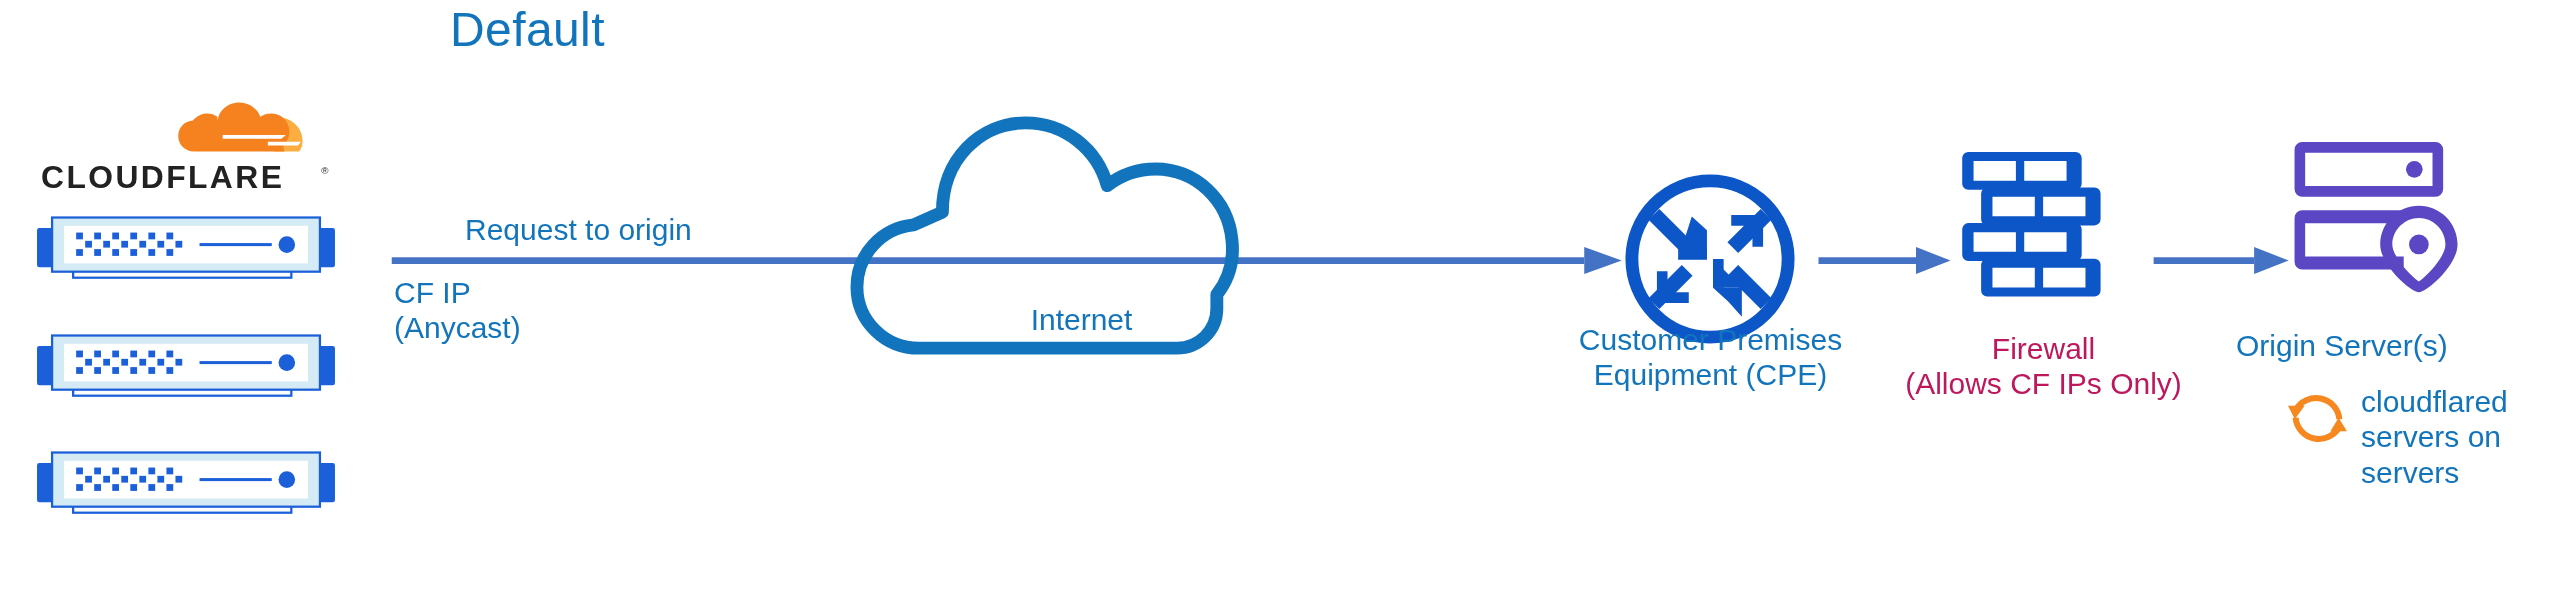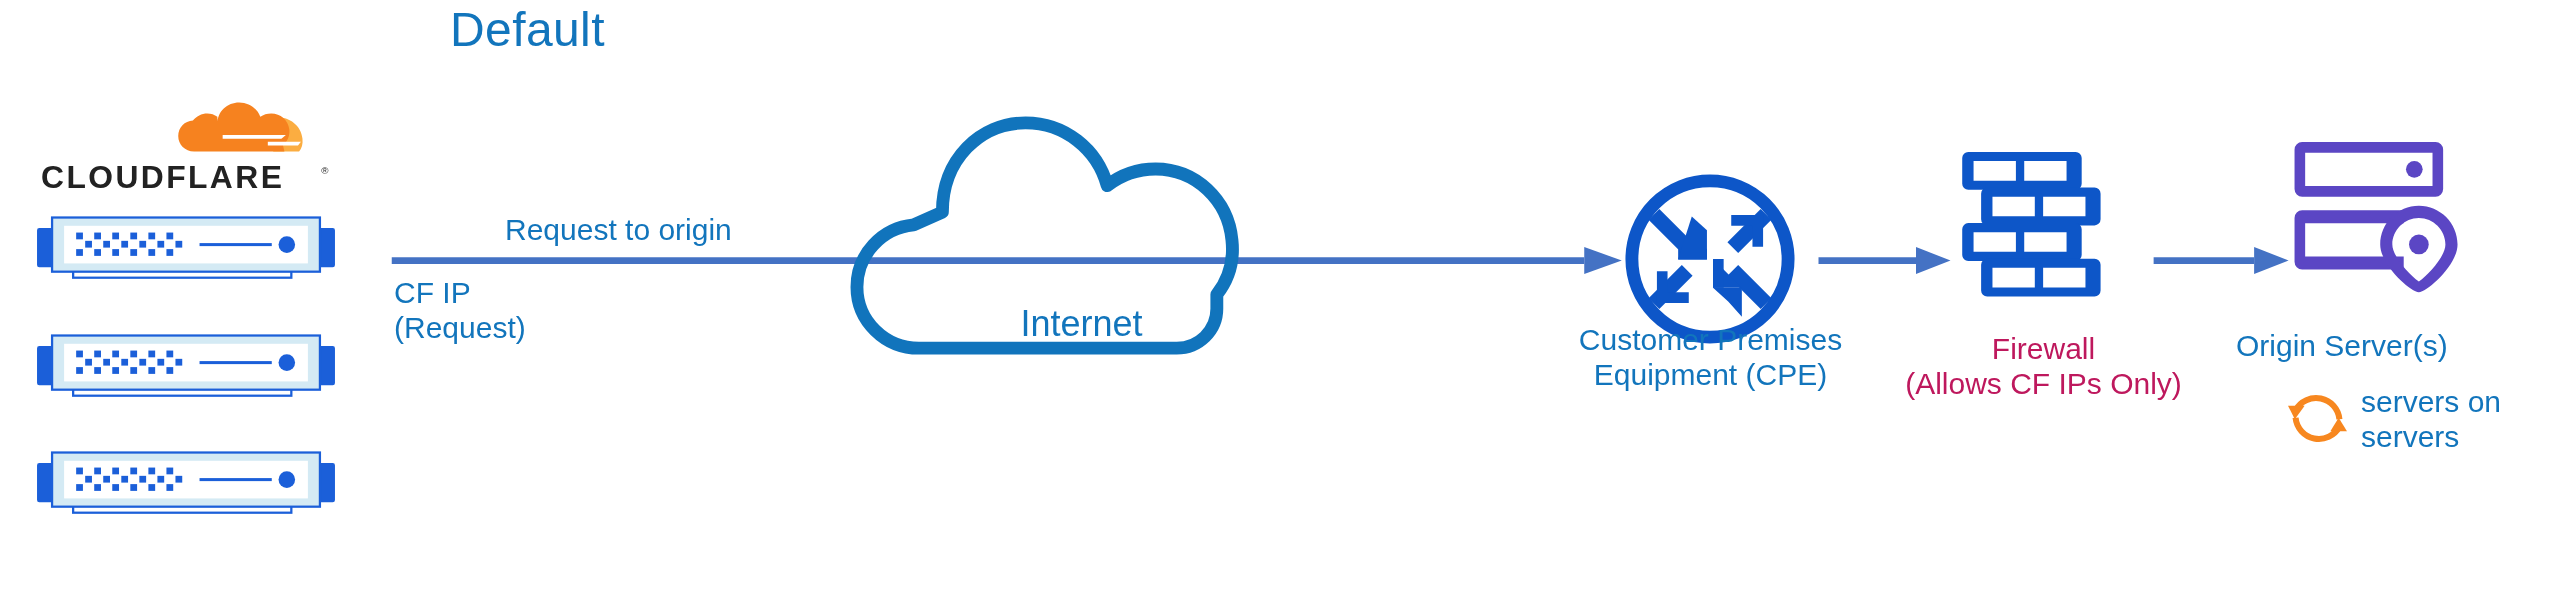"Request to origin" #request-label { margin-left: 40px -> none }
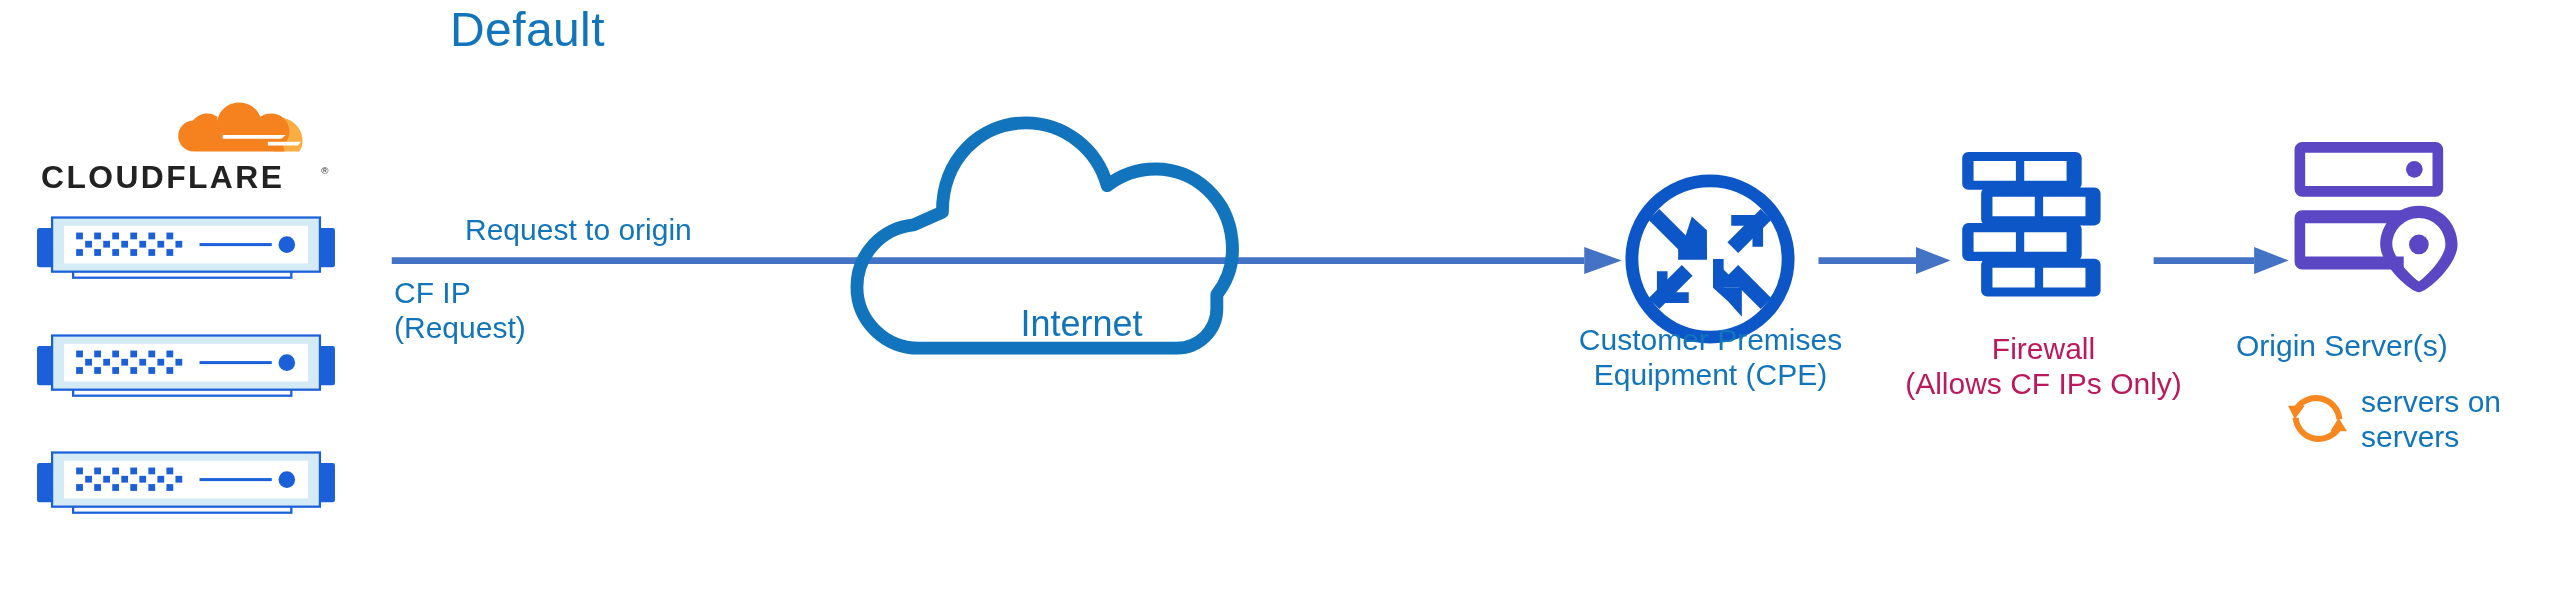"(Request)" div { text: Request -> Anycast }
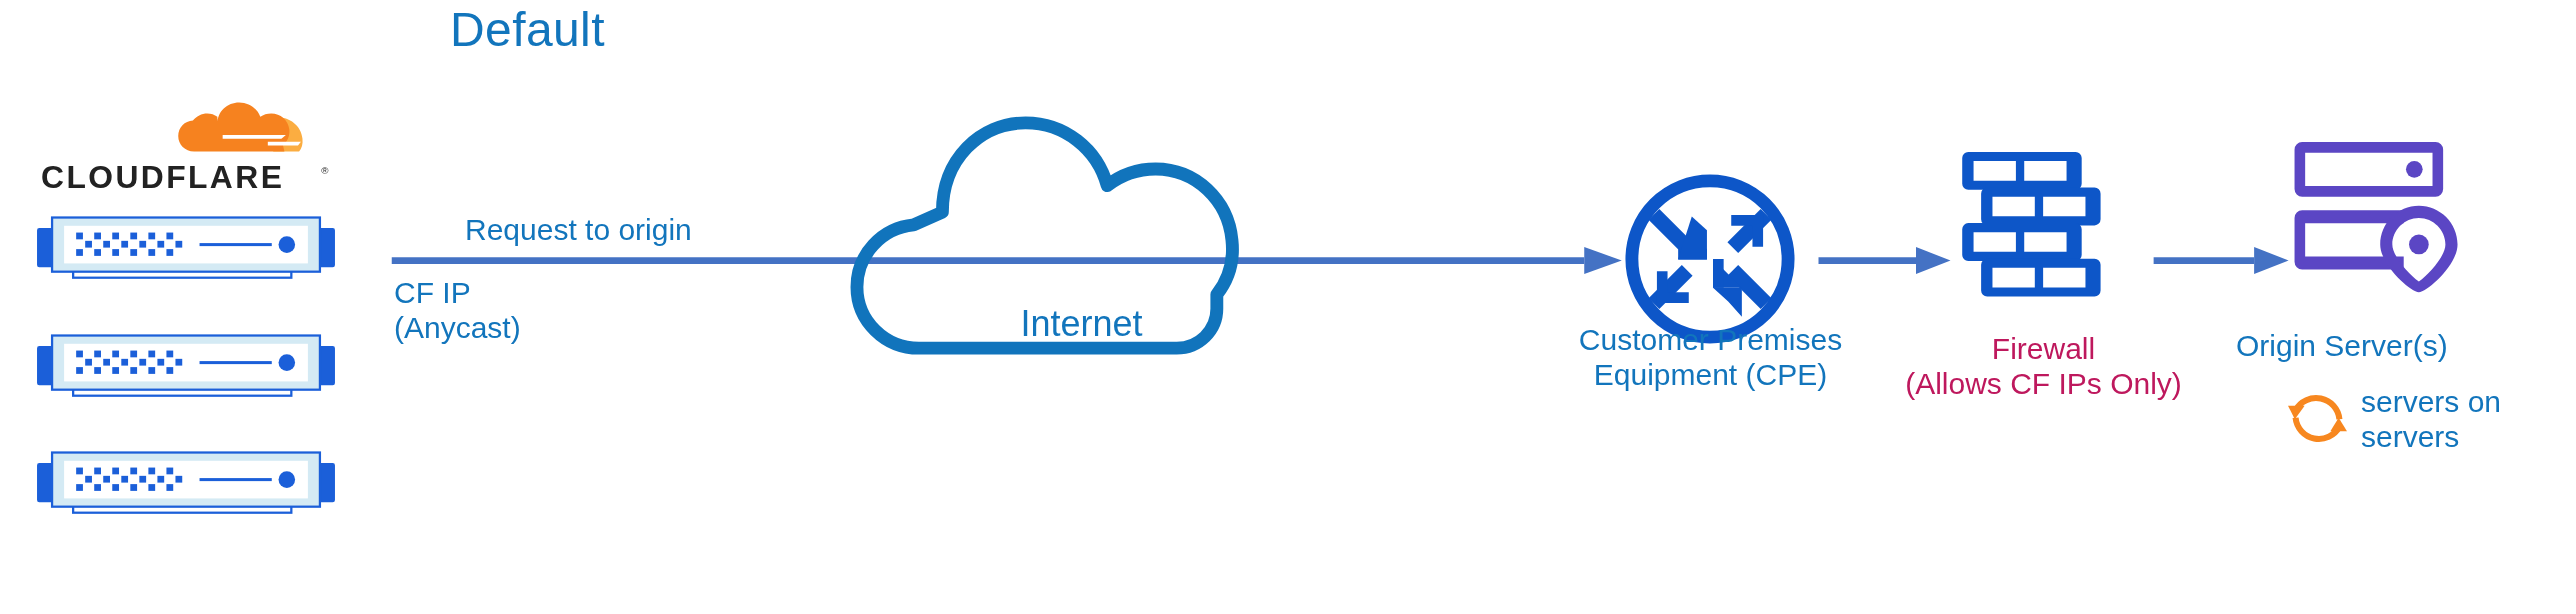"Internet" #internet-label { font-size: 36px -> 30px }
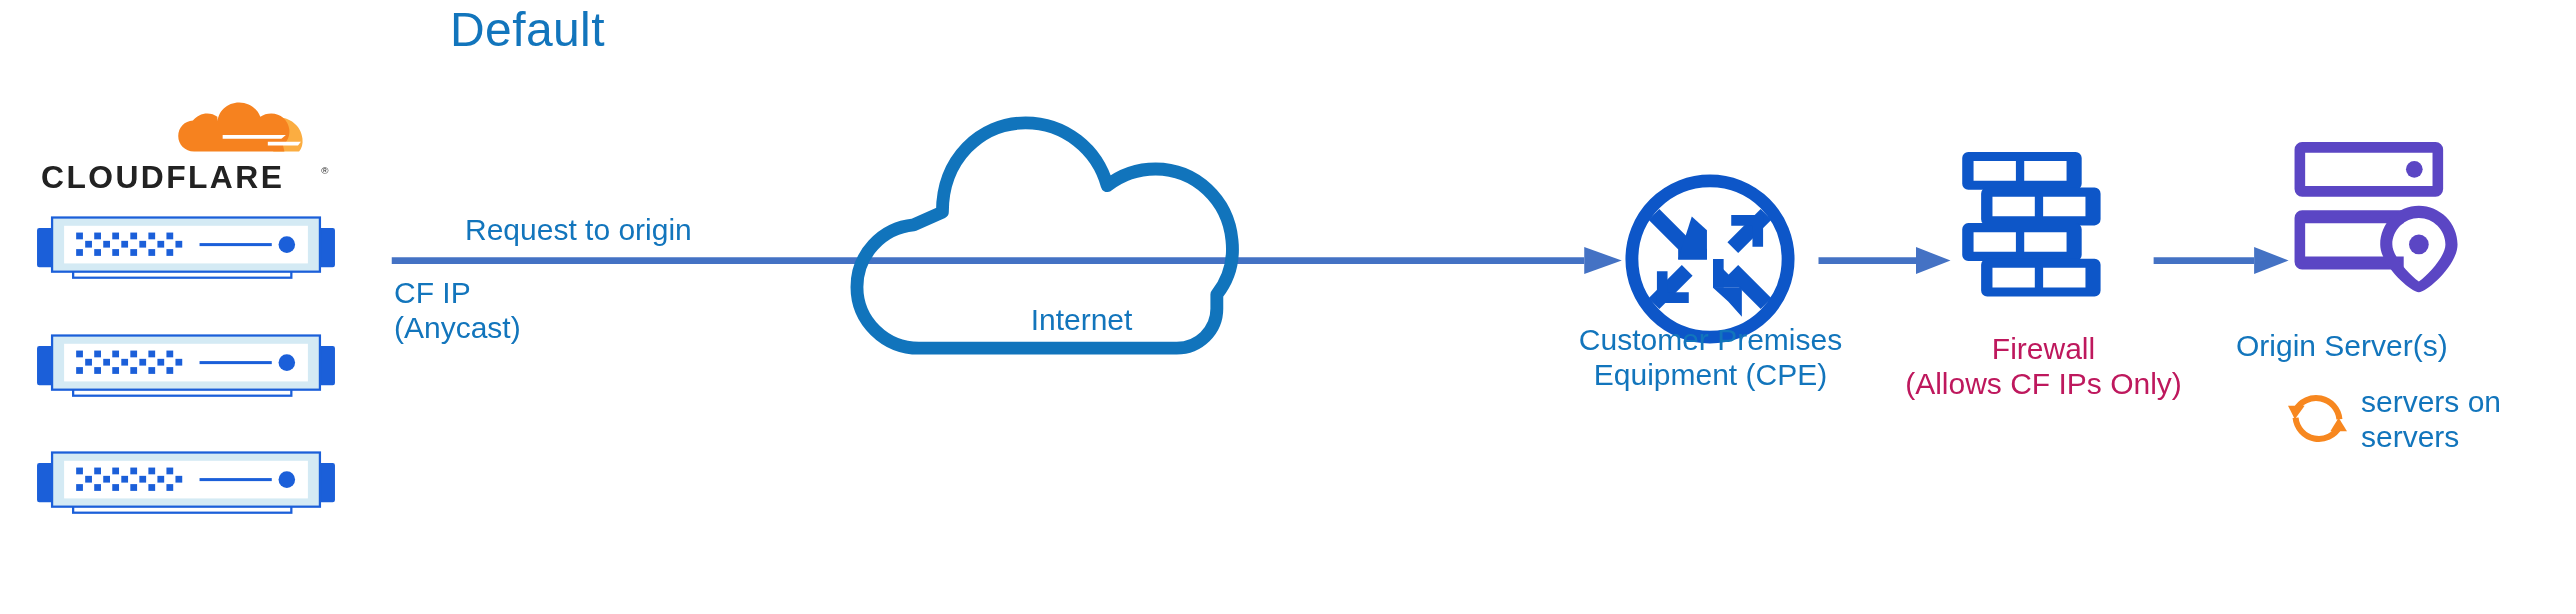"cloudflared" div { html: none -> <div>cloudflared</div> }
